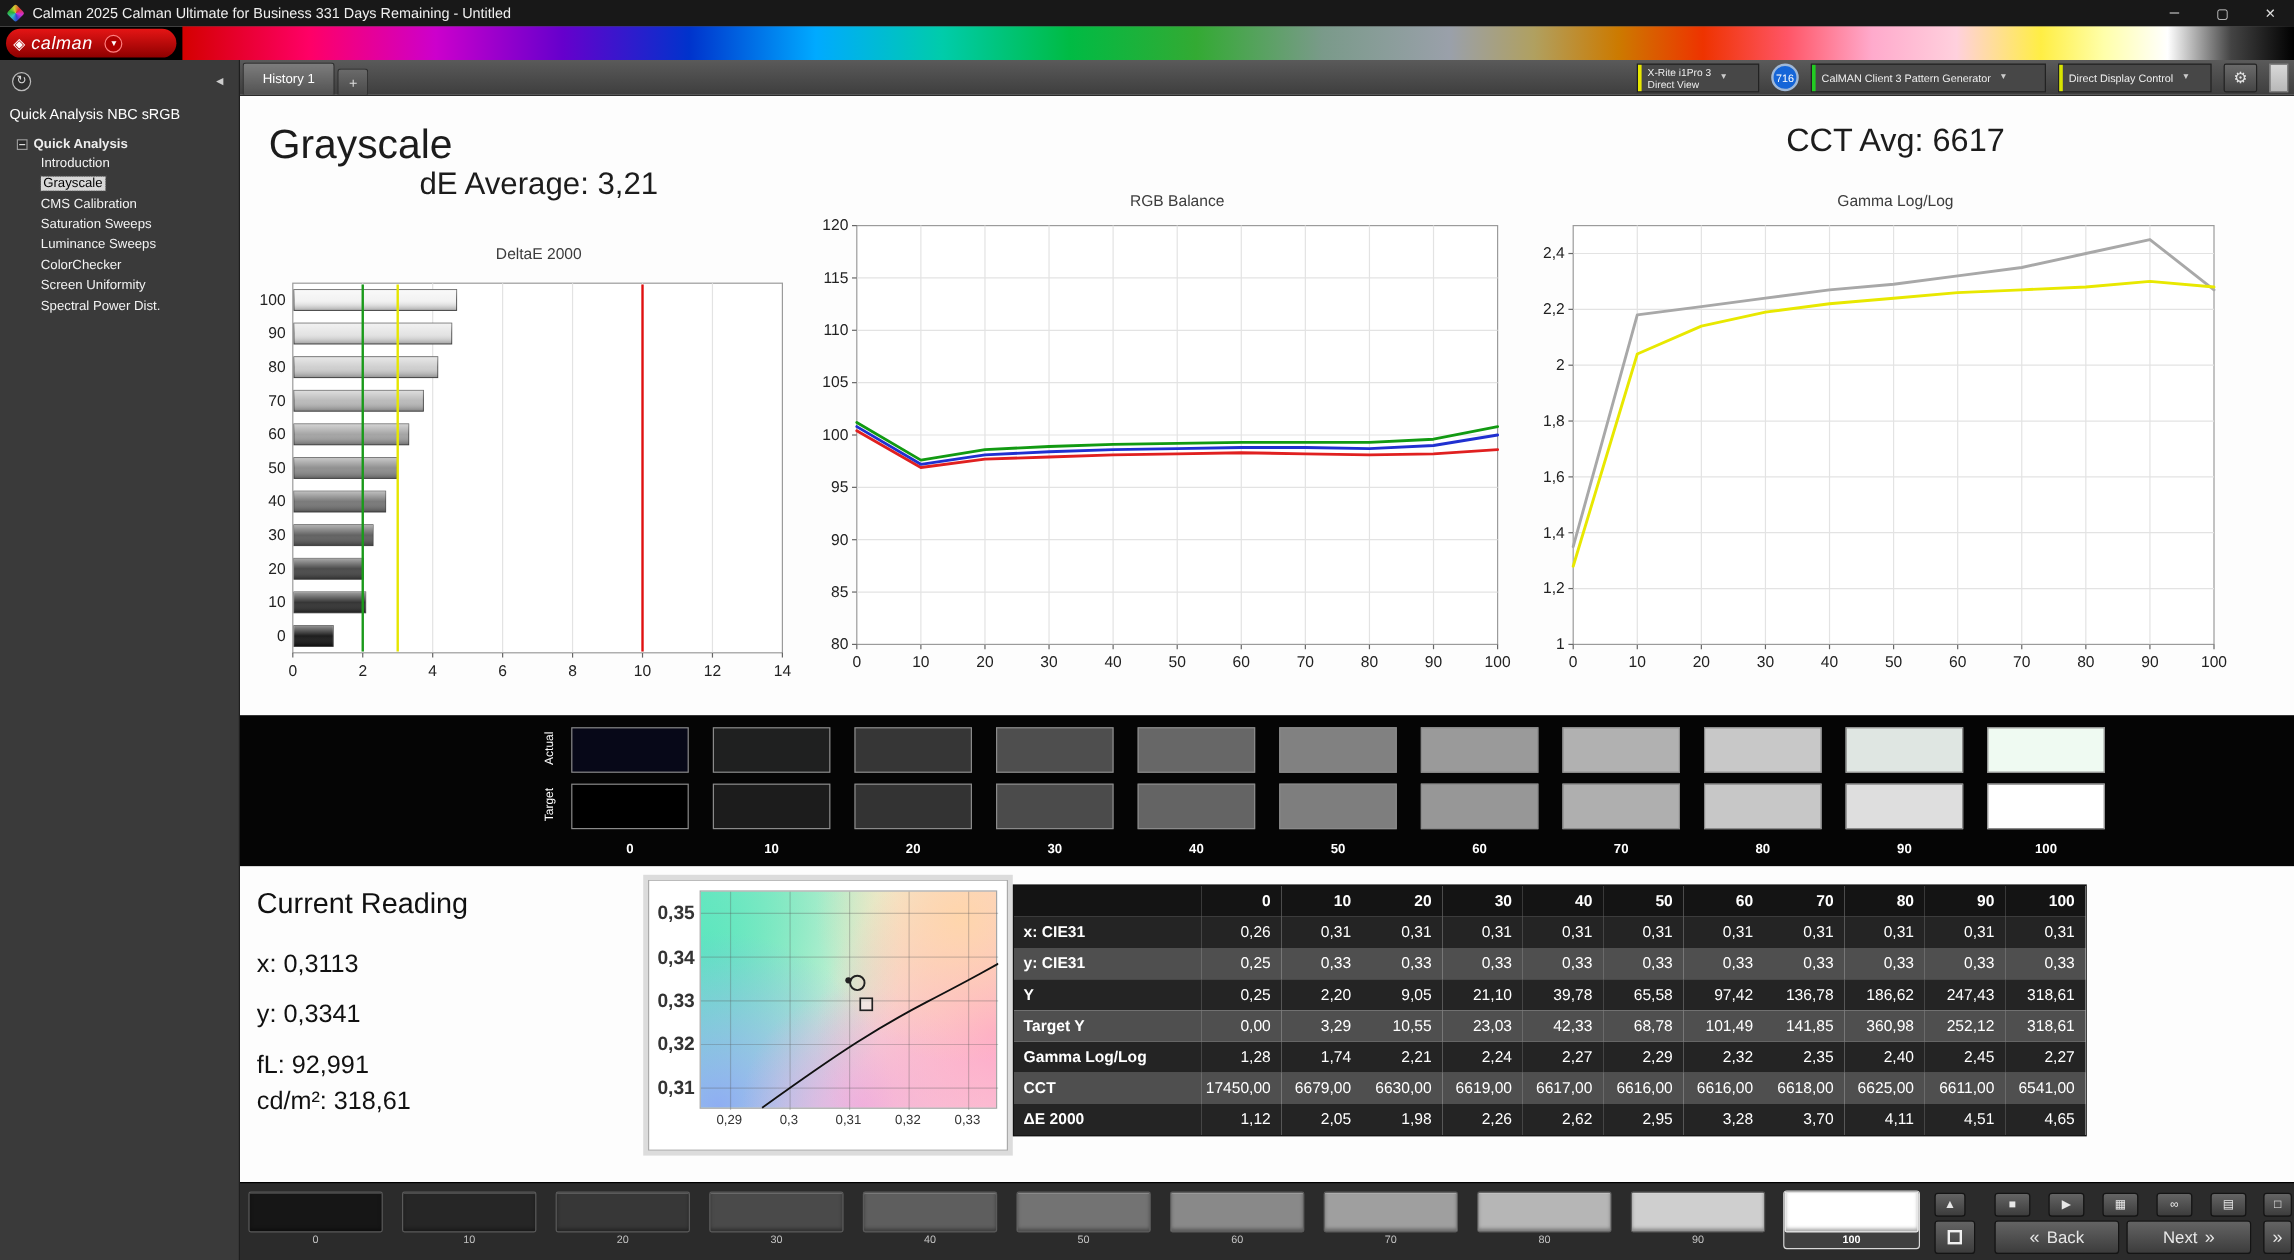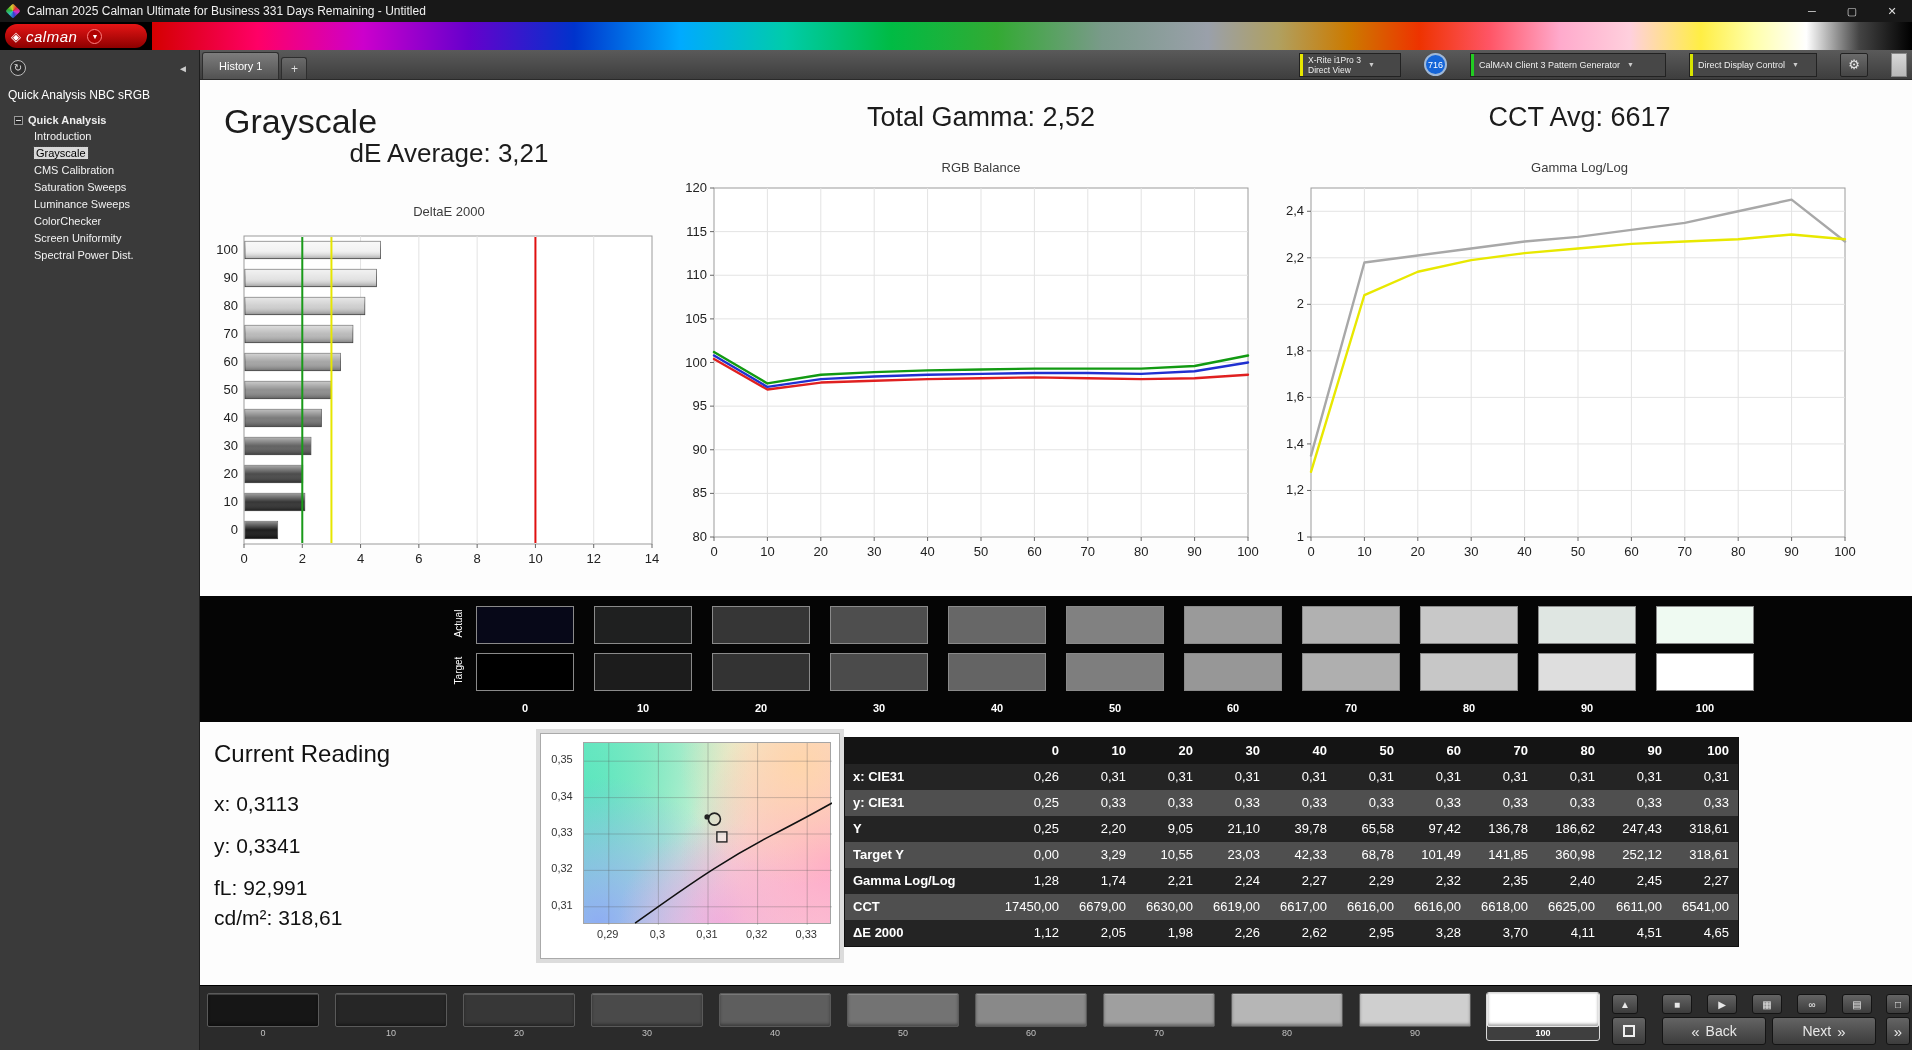"X-Rite i1Pro 3" .tb-right { gap: 23px -> 10px }
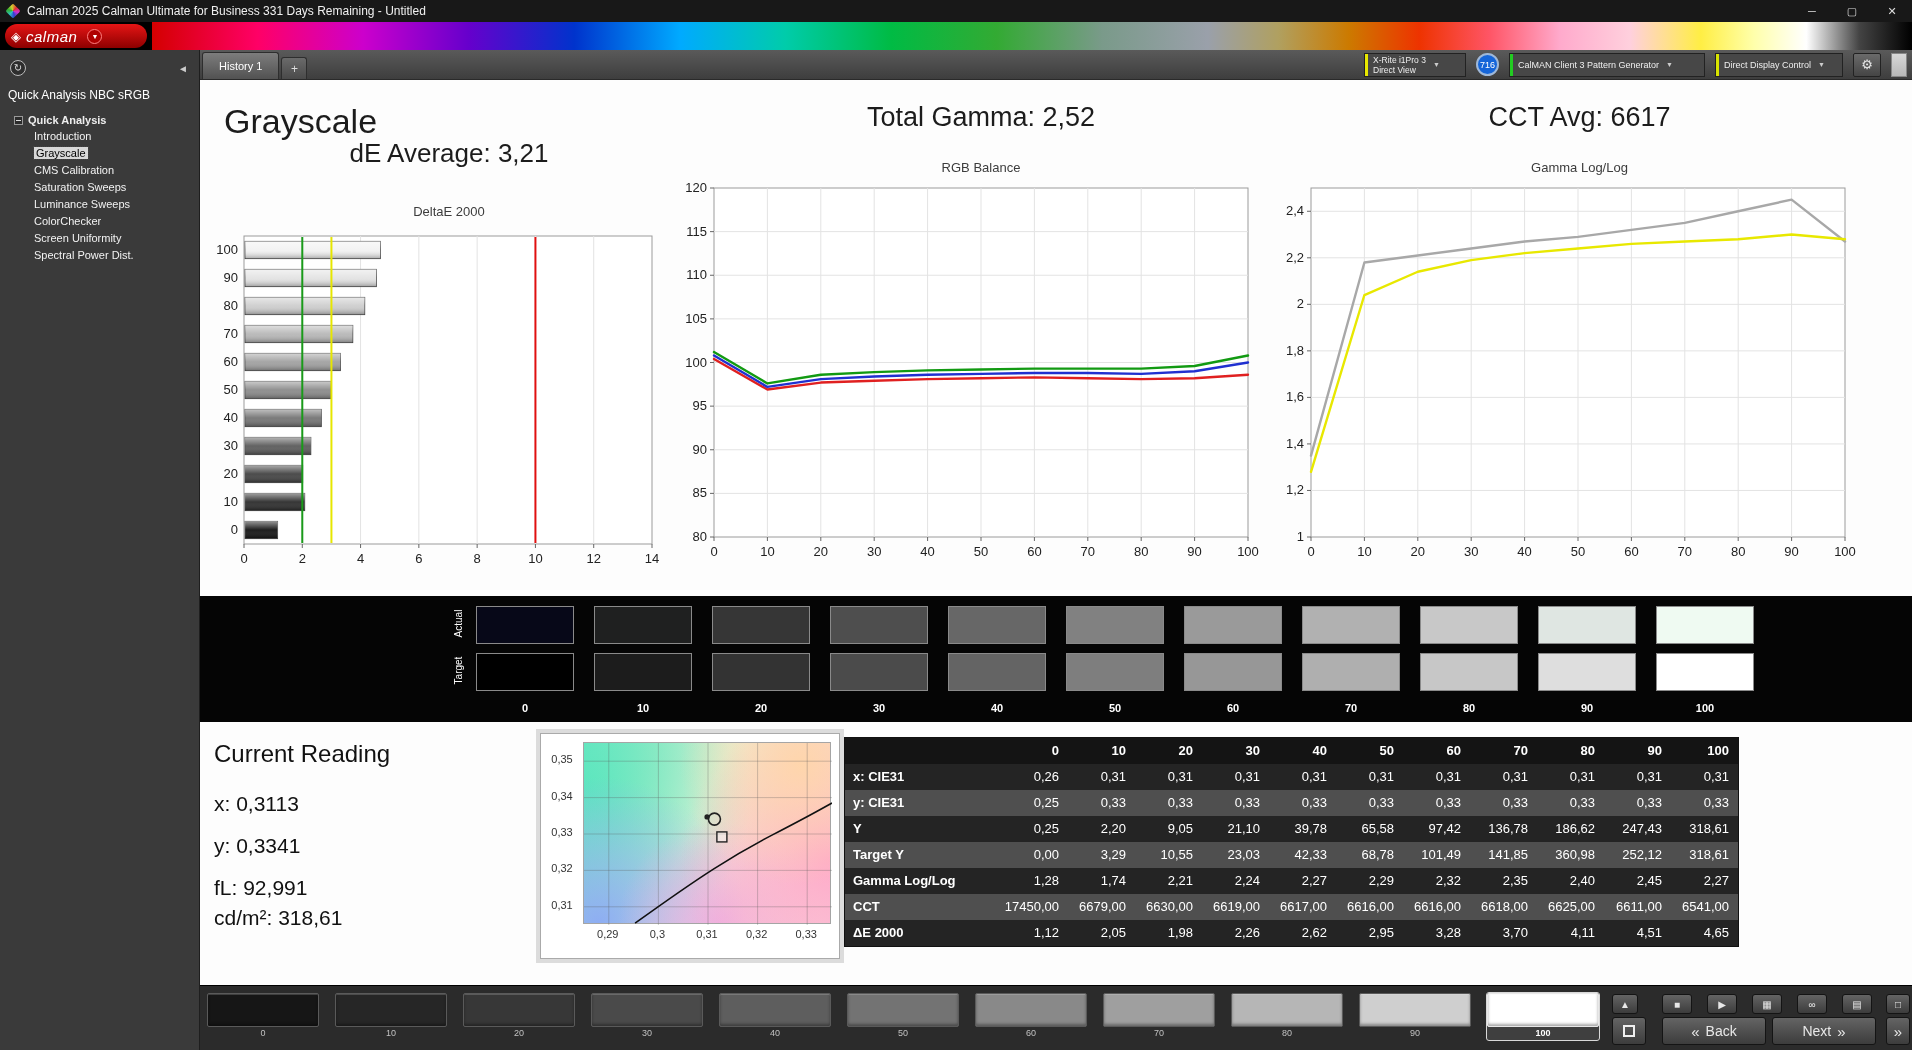"Total Gamma: 2,52" div.h-gamma { html: <div>Total Gamma: 2,52</div> -> none }
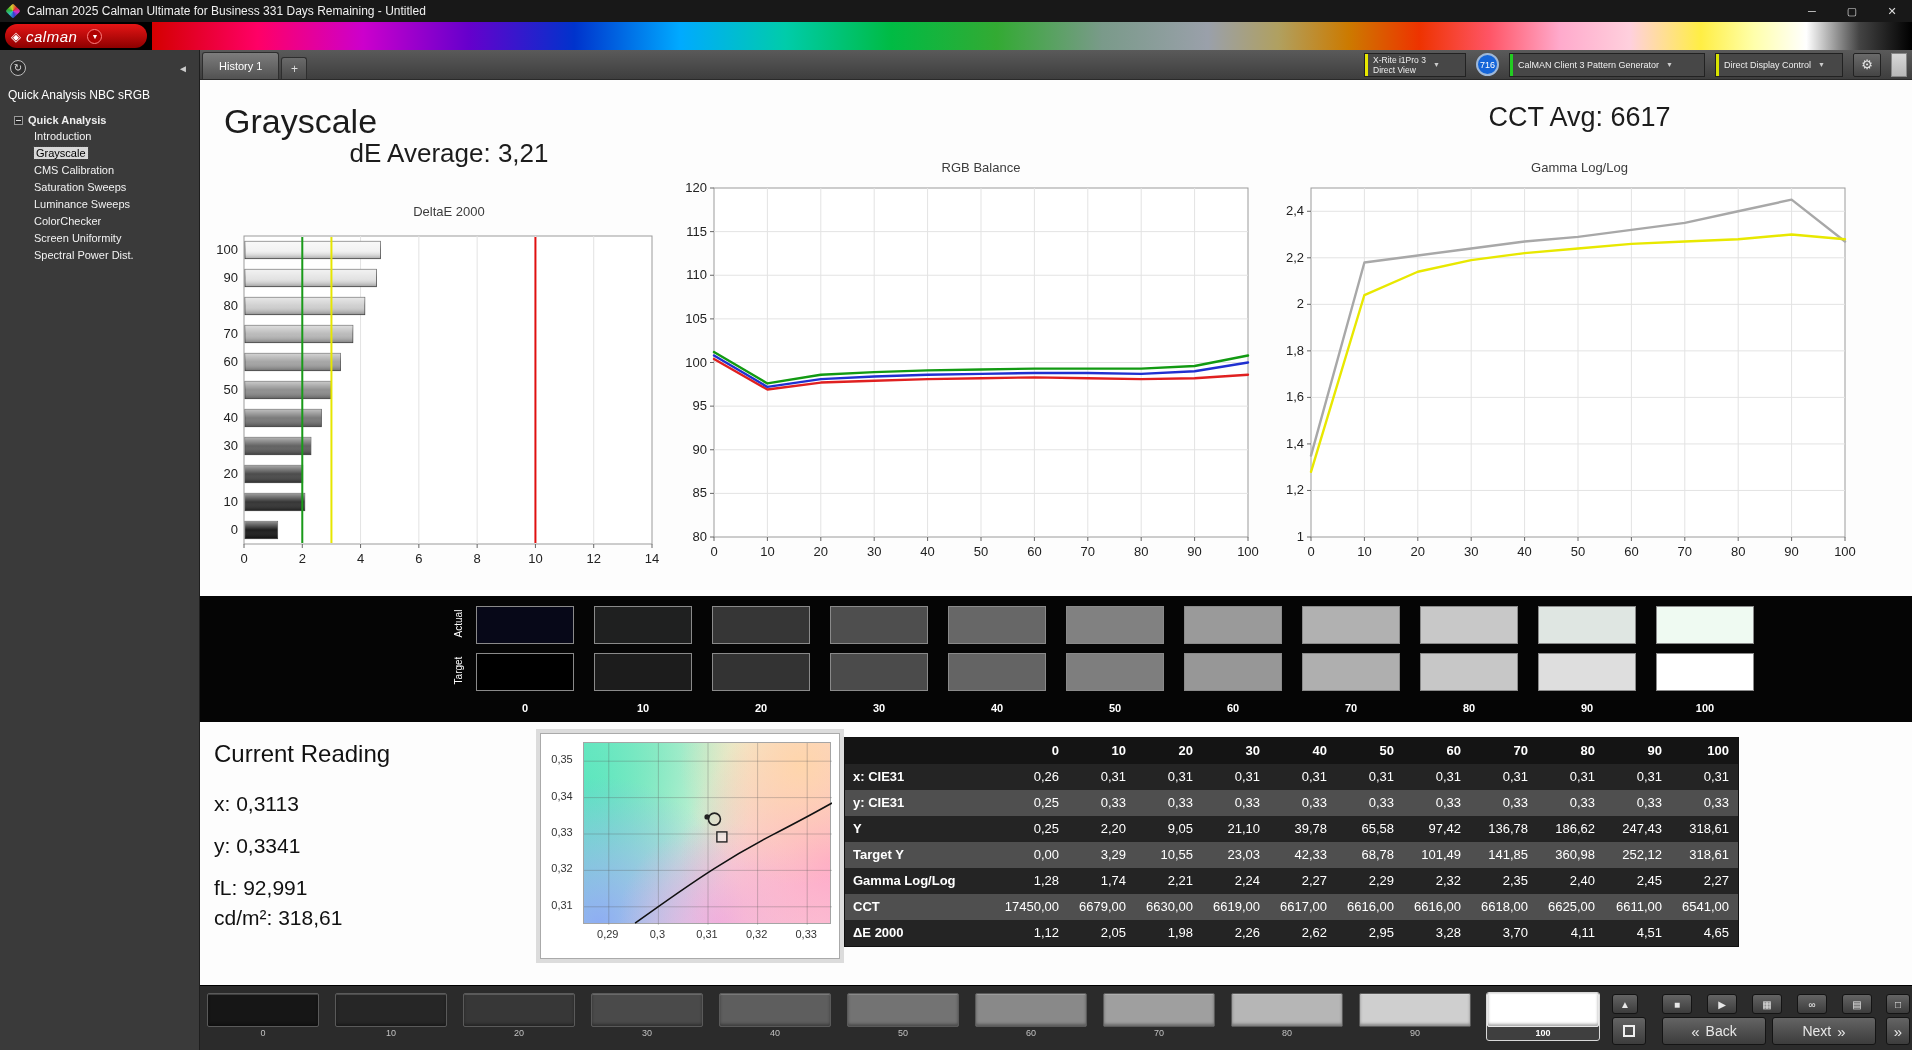"0,35" .cie-ylab { font-size: 11px -> 16px; font-weight: none -> bold; text-align: center -> right }
